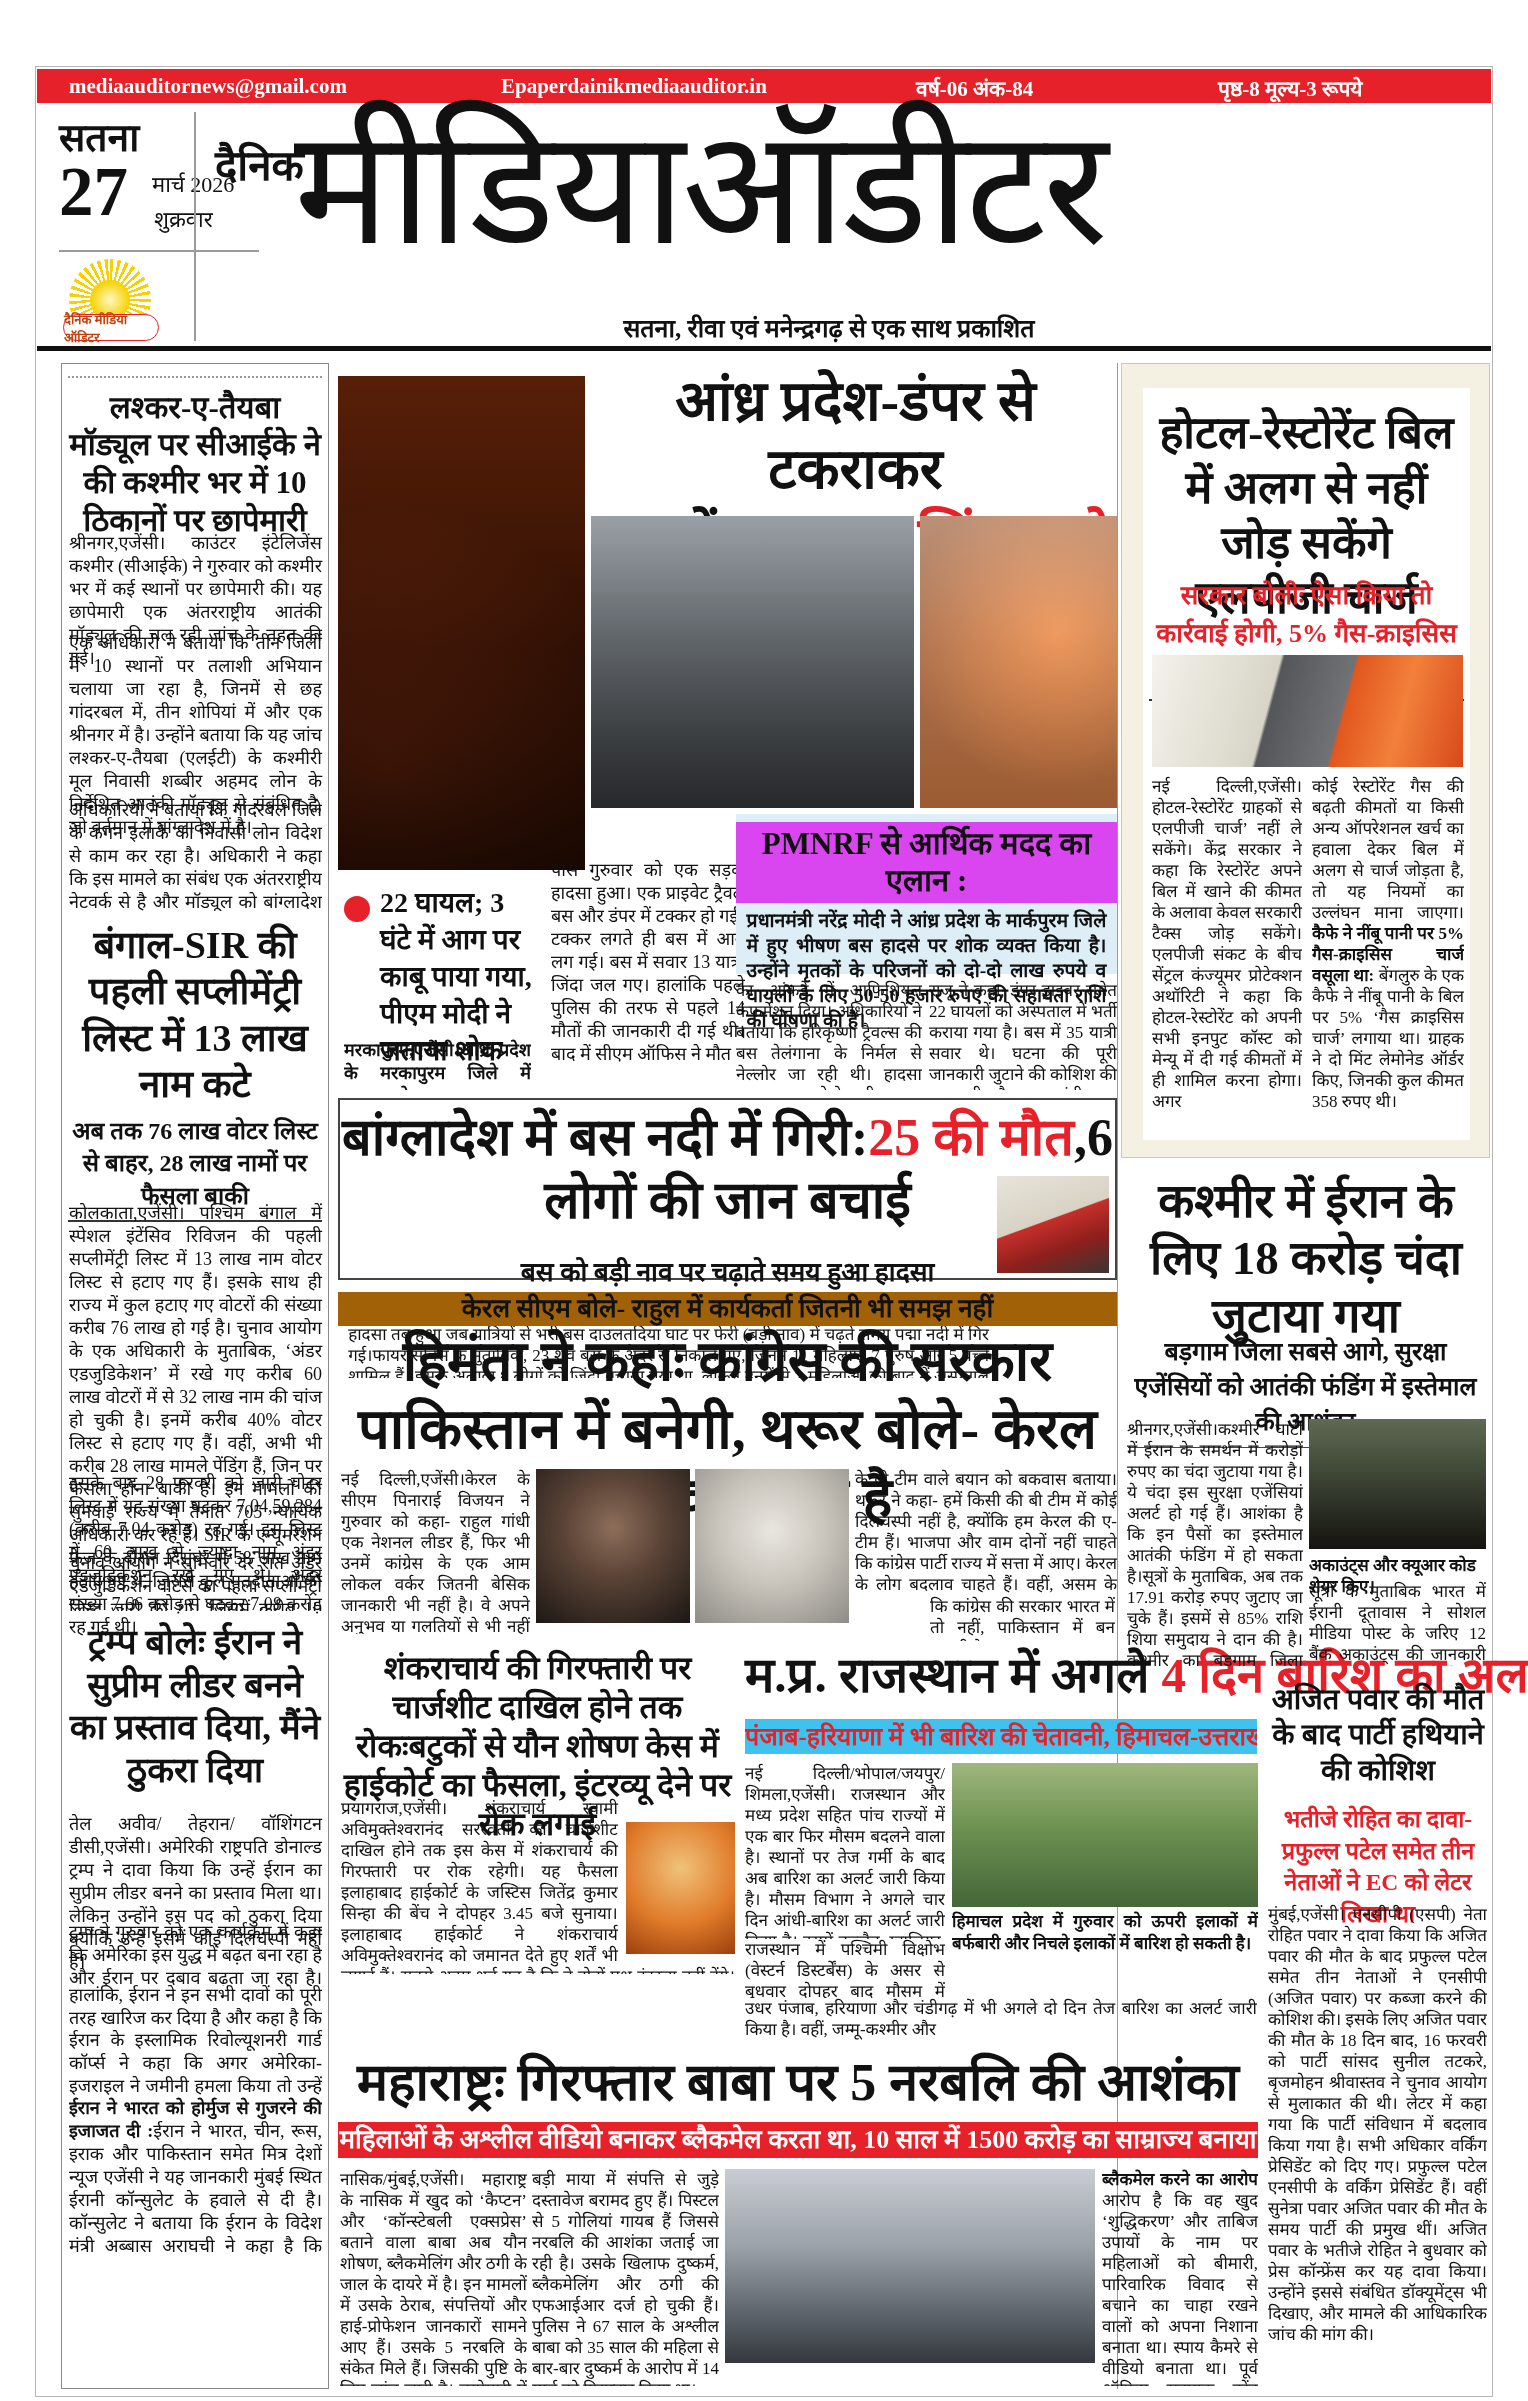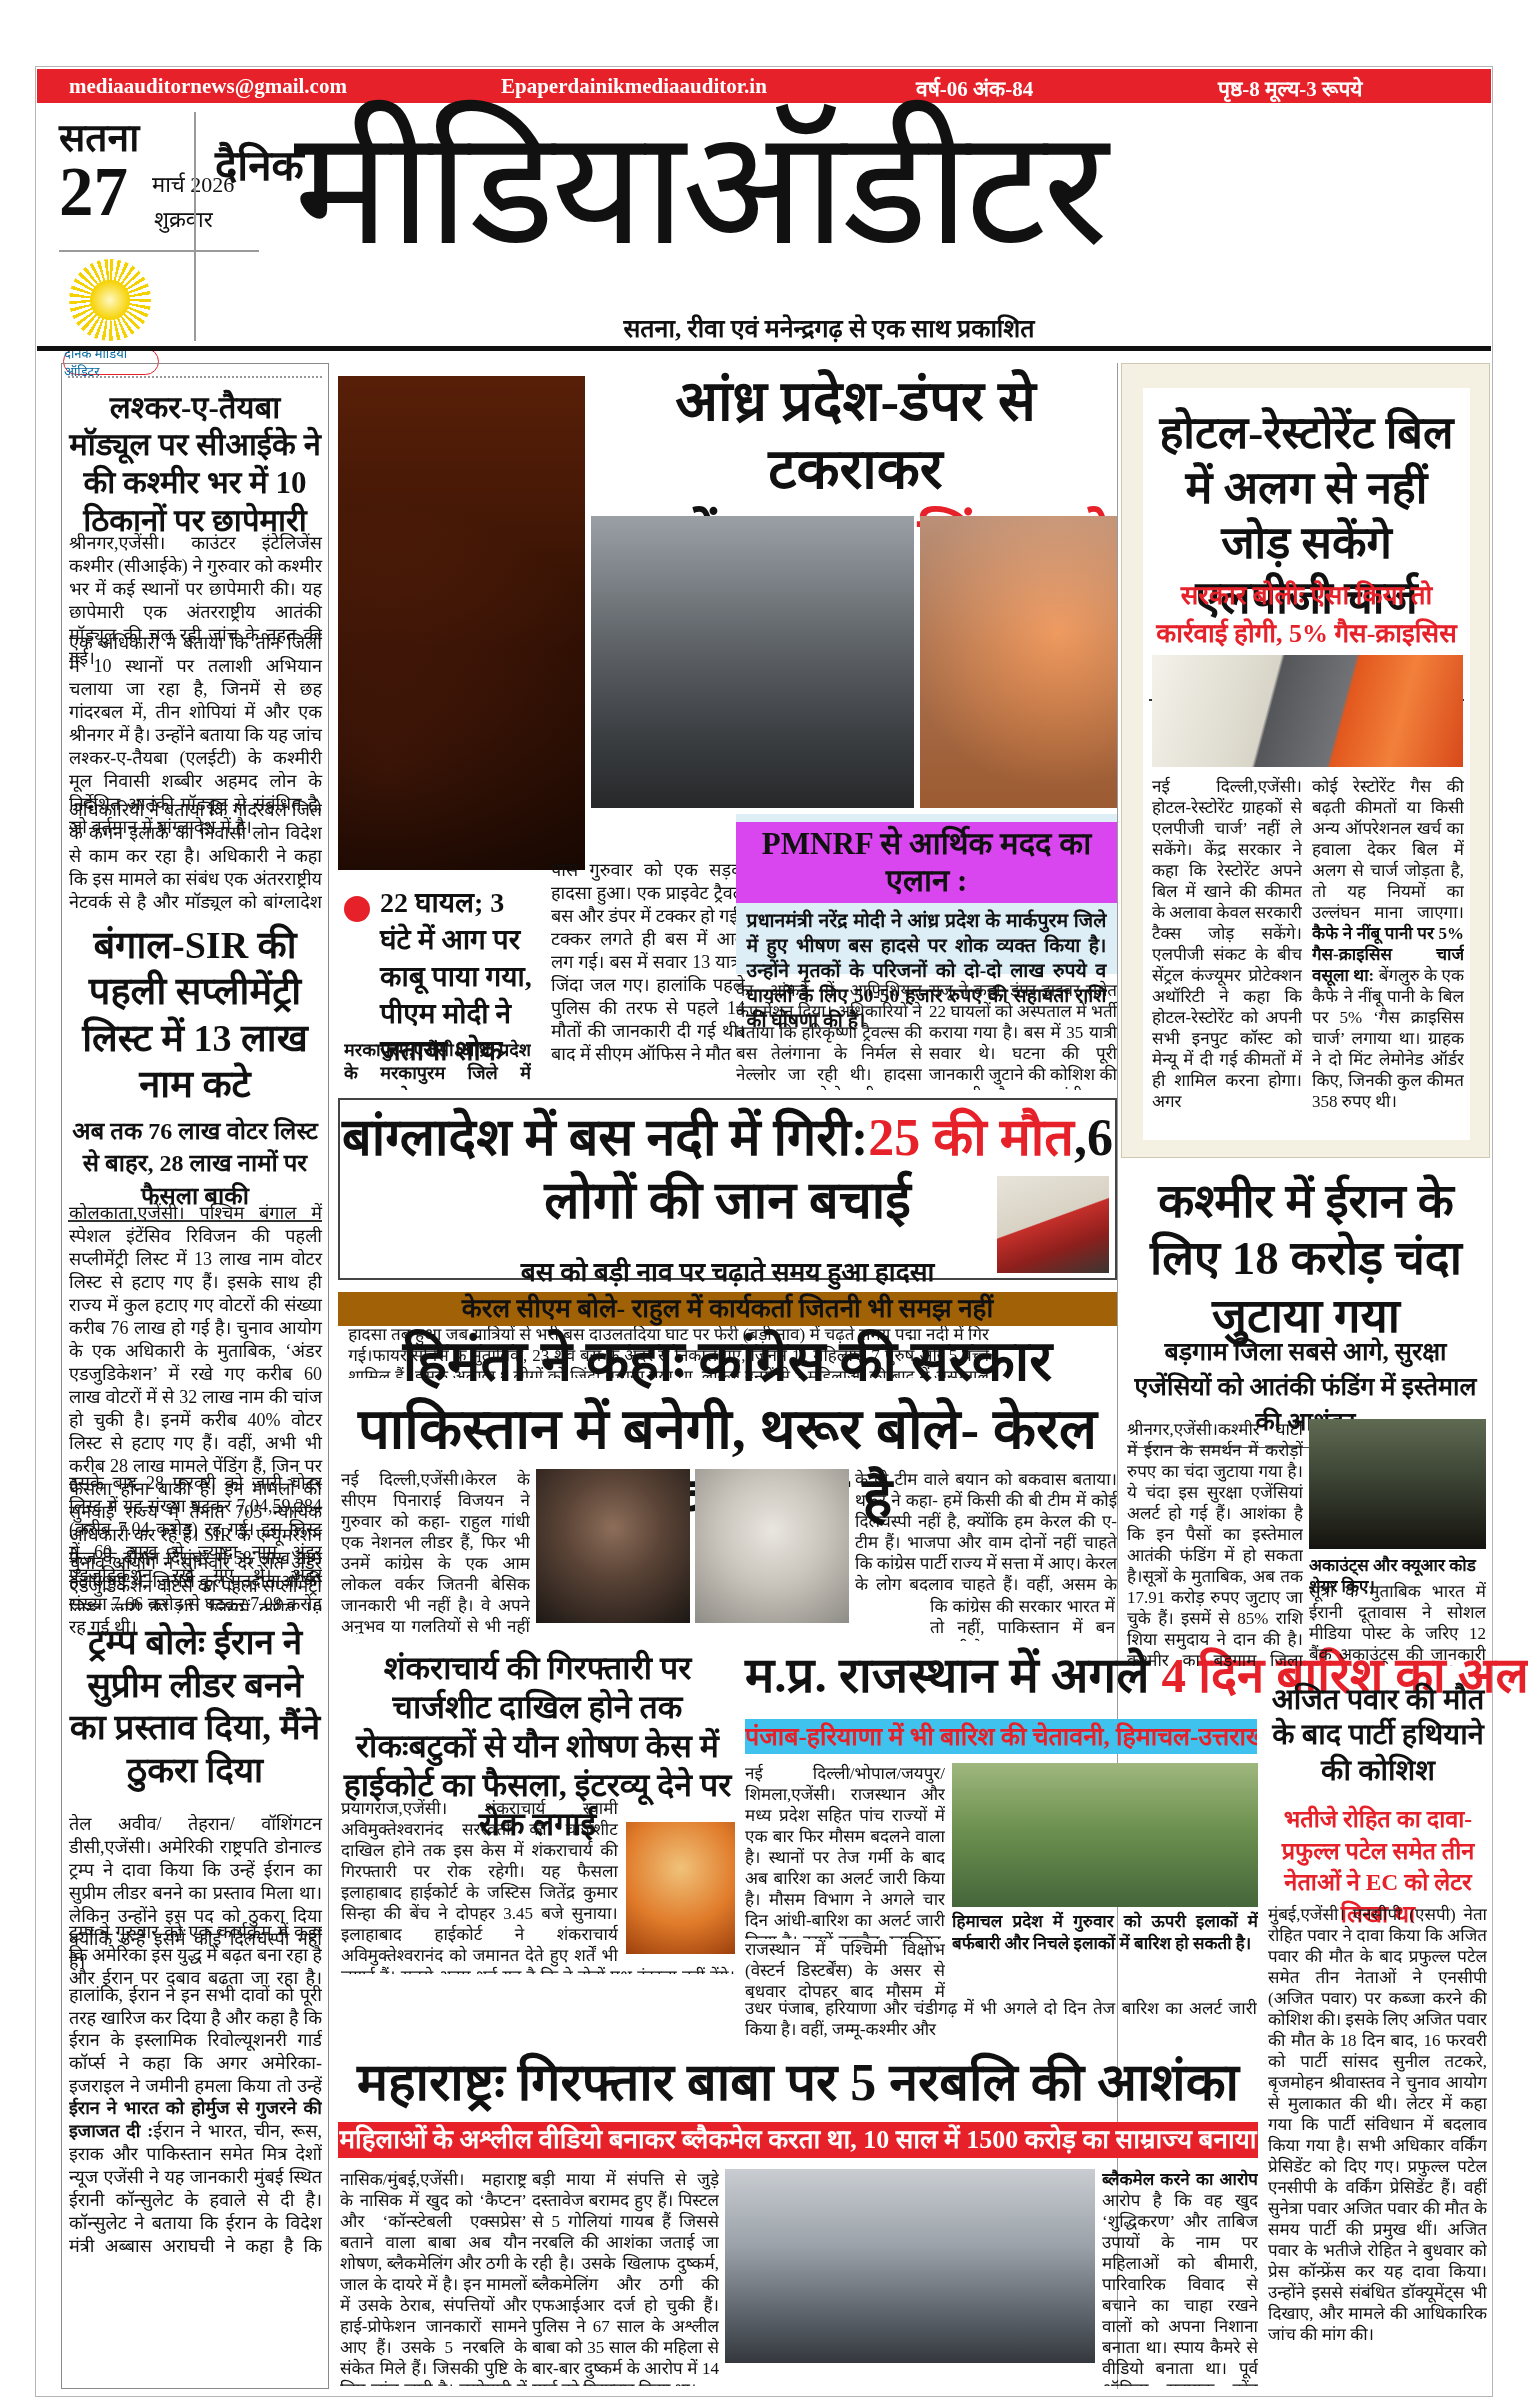"दैनिक मीडिया ऑडिटर" .badge { color: #0369a1 -> #c2410c; font-weight: 400 -> 700; margin-top: 34px -> none }
